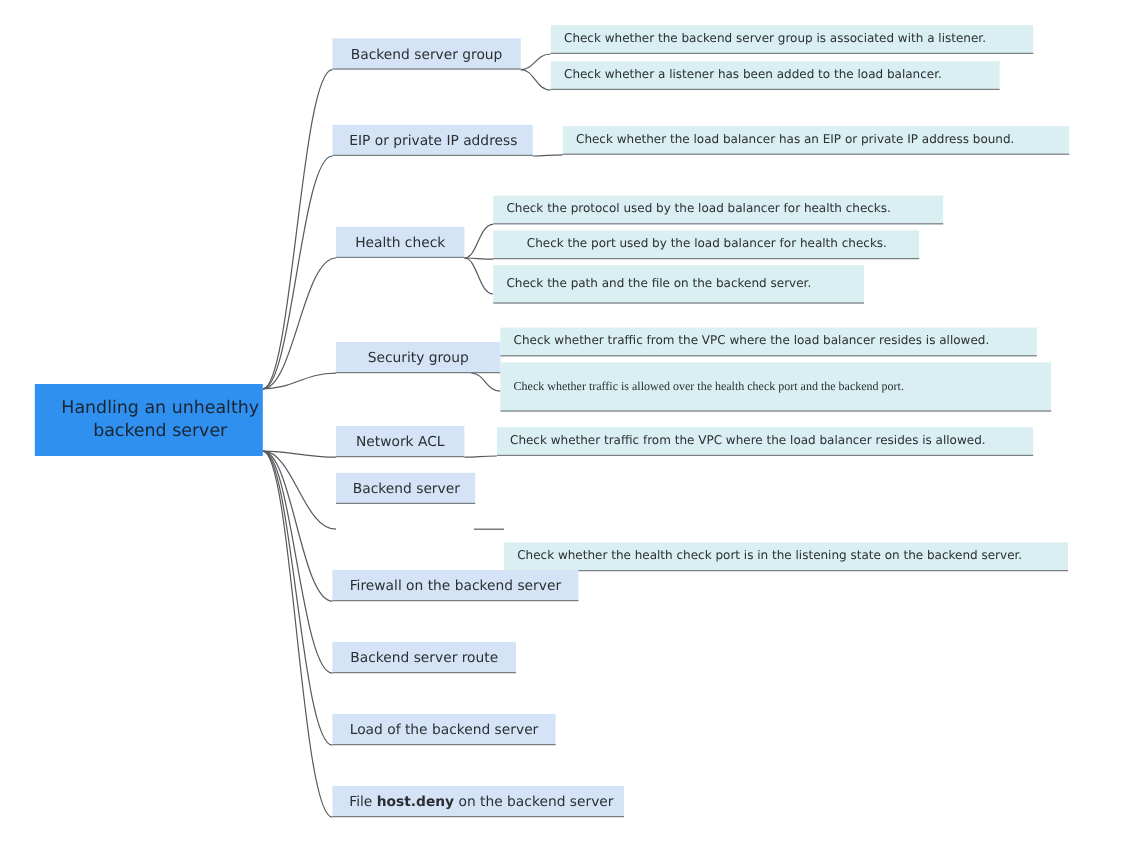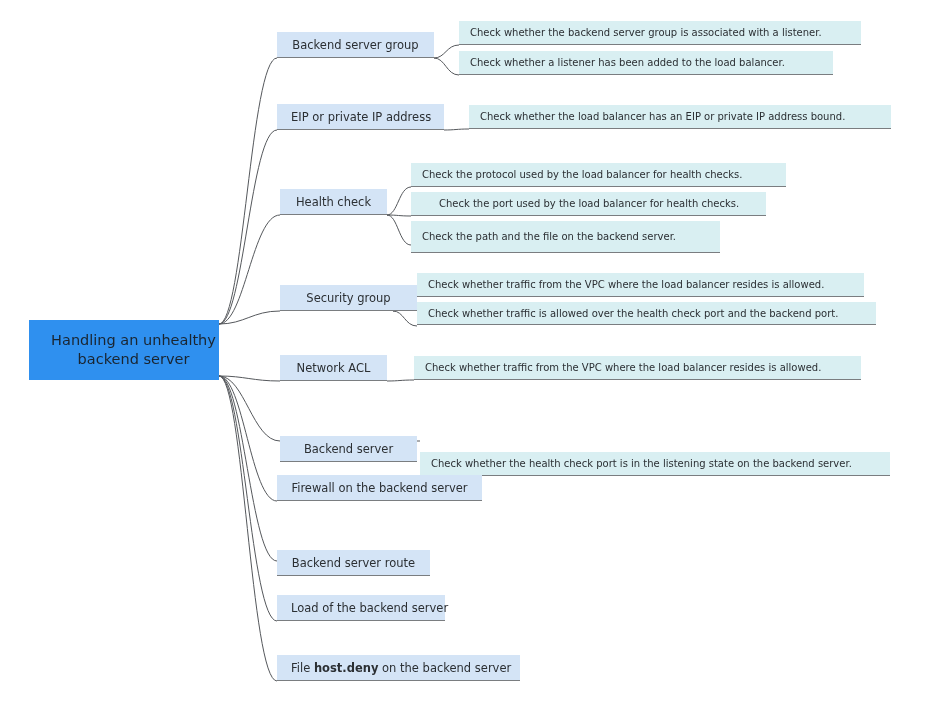"Check whether traffic is allowed" div.node { font-family: none -> Liberation Serif, serif; height: 23px -> 41px }
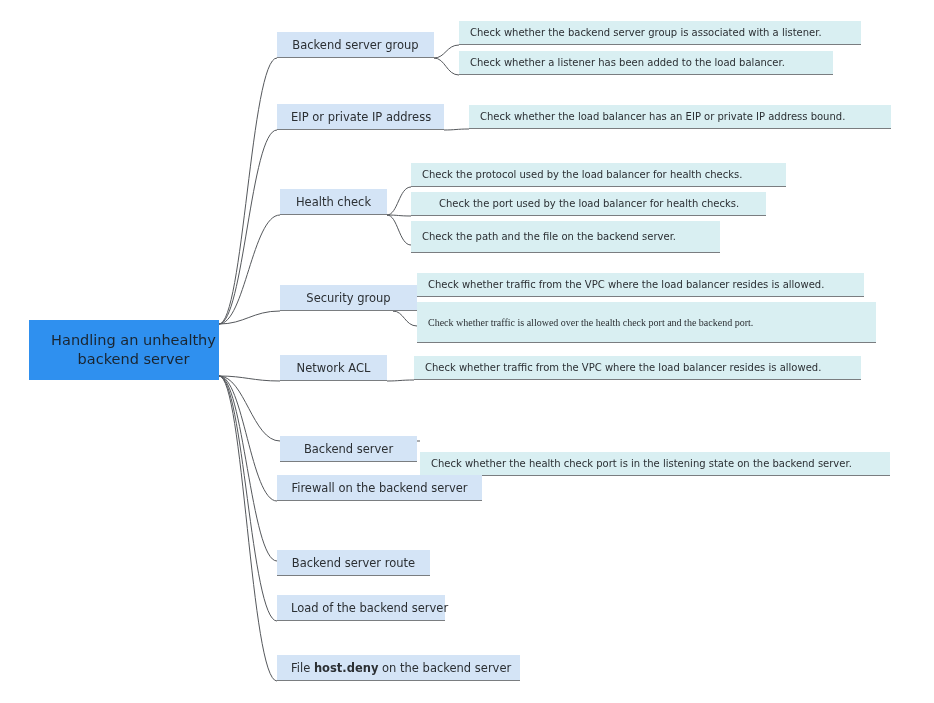"Backend server" div.node { top: 436px -> 394px; width: 137px -> 116px }
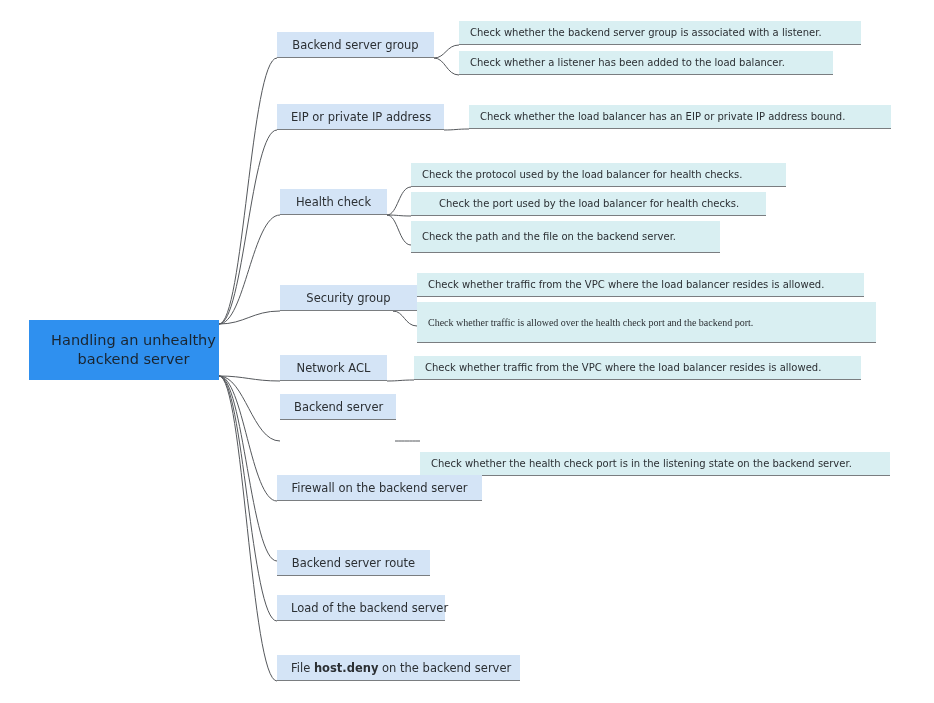"Backend server route" div.node { top: 550px -> 535px }
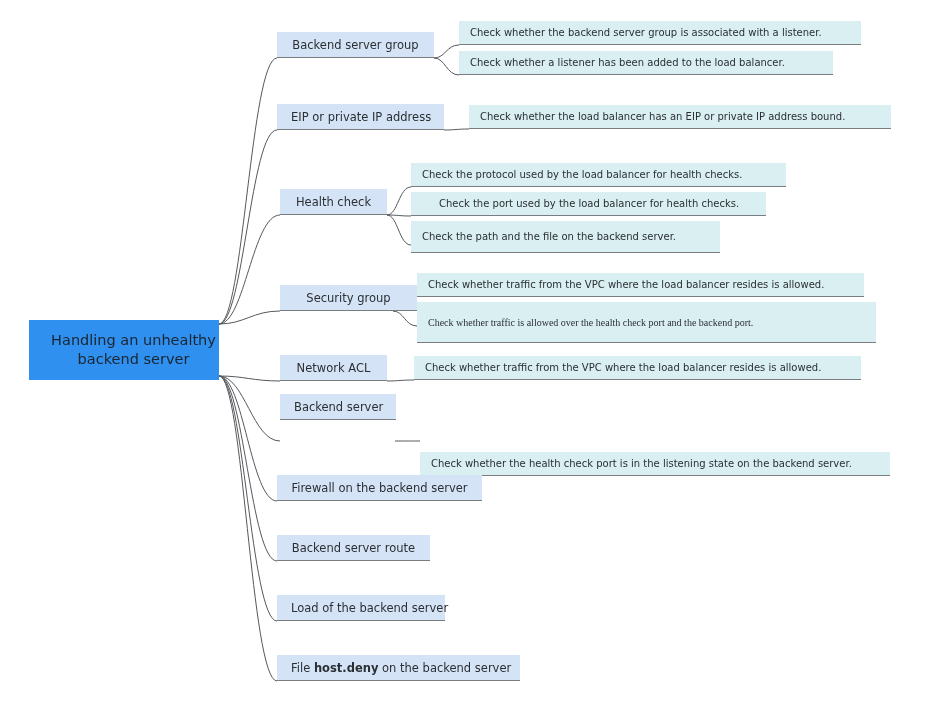"Load of the backend server" div.node { width: 168px -> 186px }
